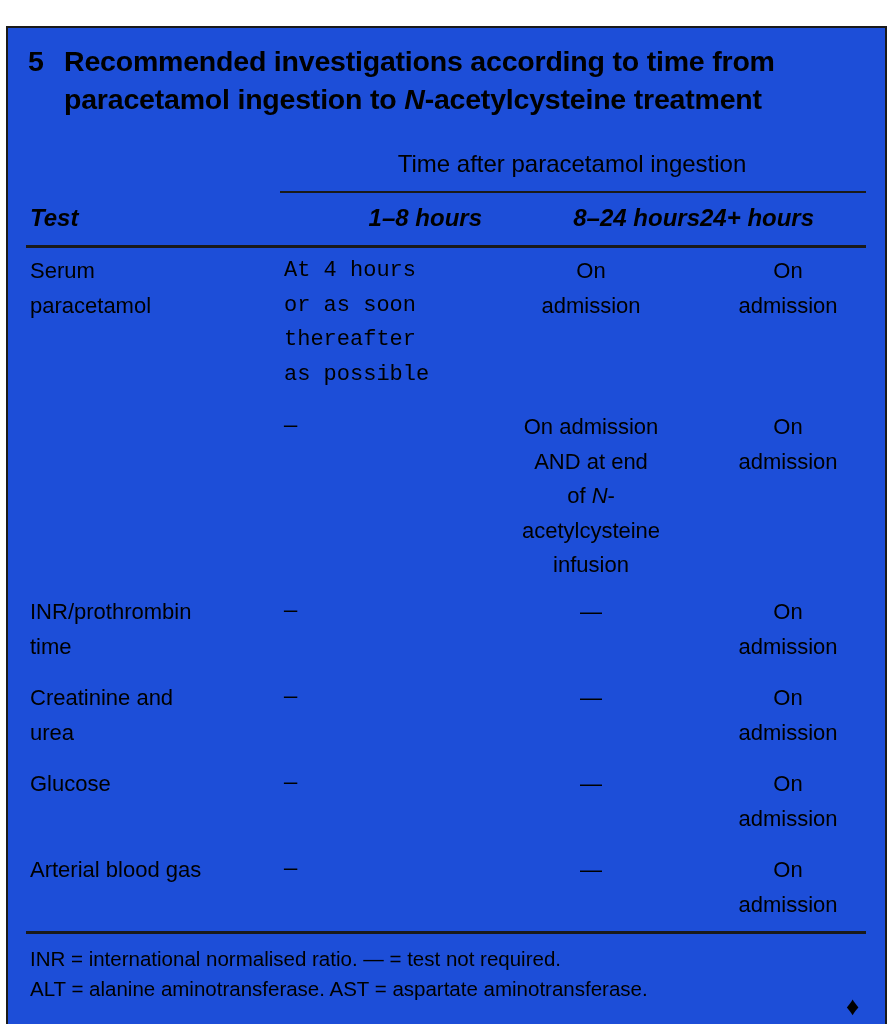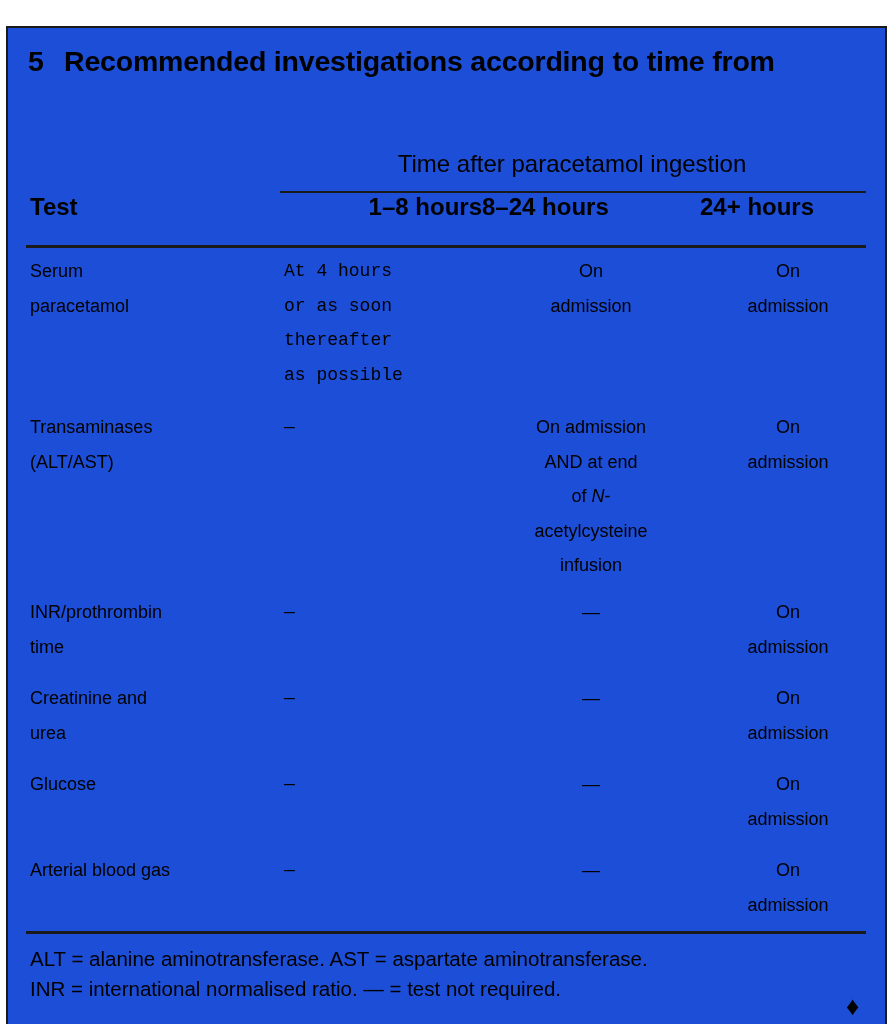"paracetamol ingestion to" span.title-line { html: none -> <span><span>paracetamol ingestion to </span><span>N</span><span>-acetylcysteine treatment</span></span> }
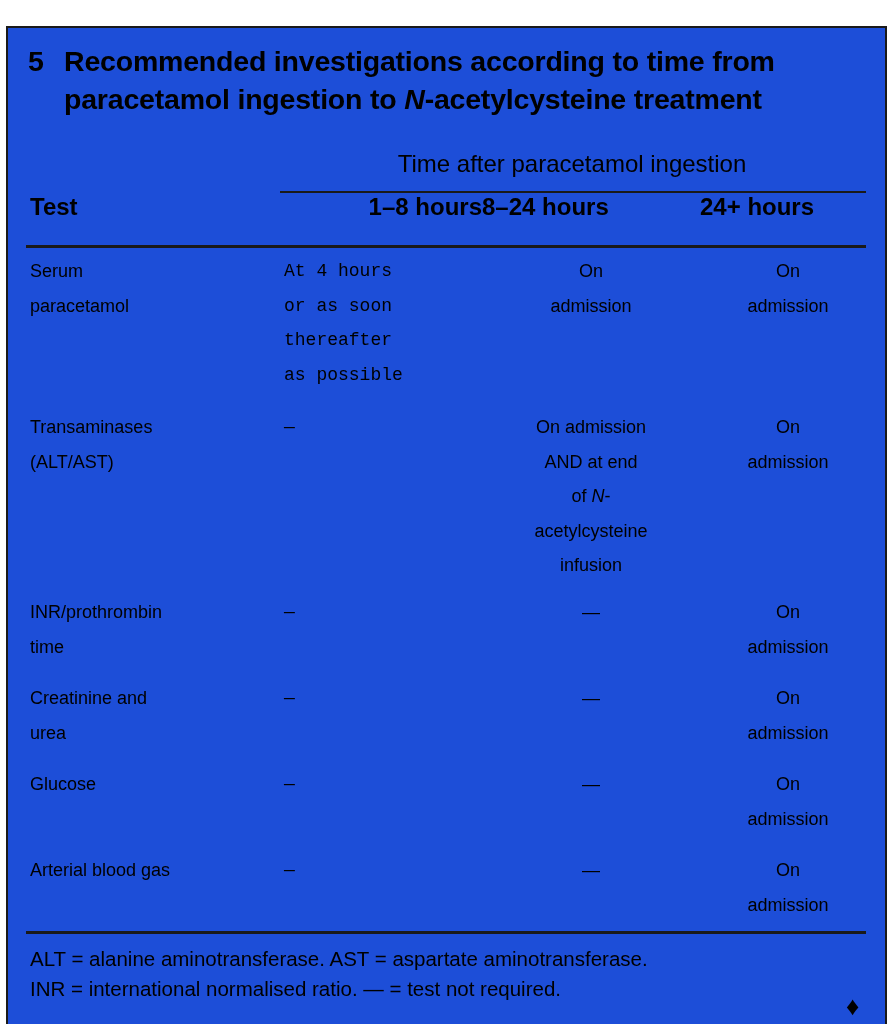"Test" .colhead-row { font-style: none -> italic; top: 162px -> 173px }
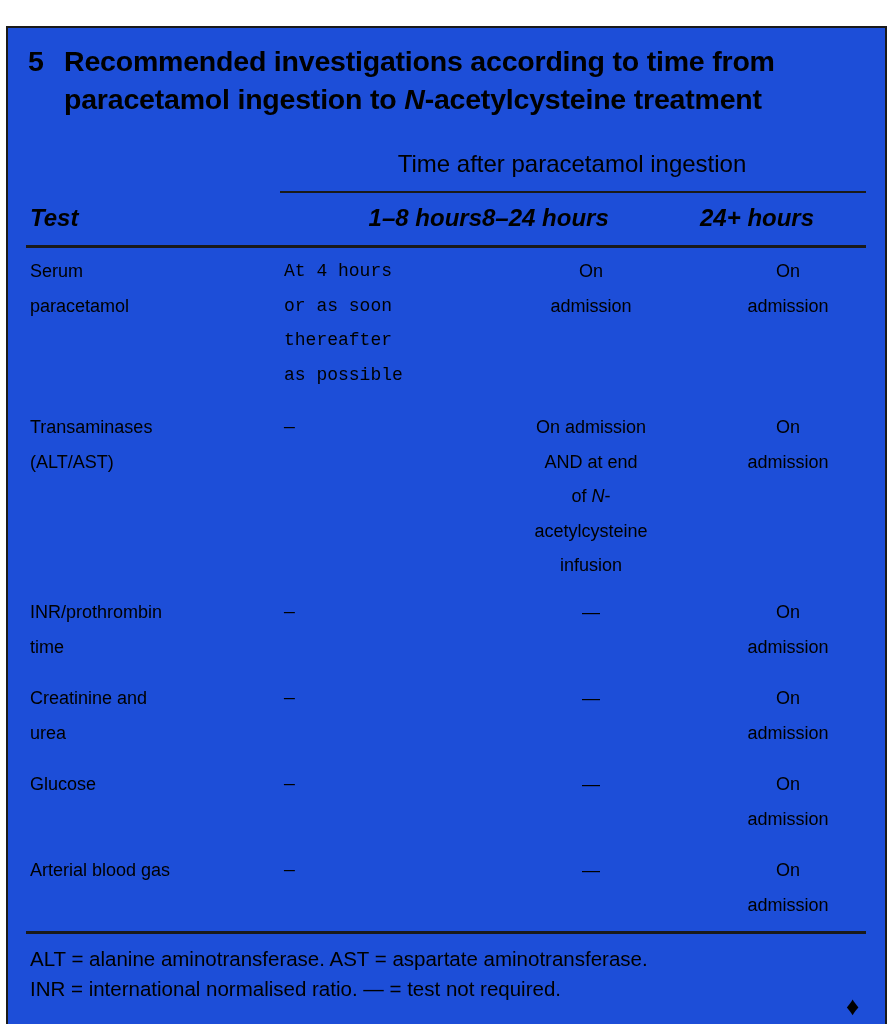"8–24 hours" .ch-c2 { text-align: left -> right }
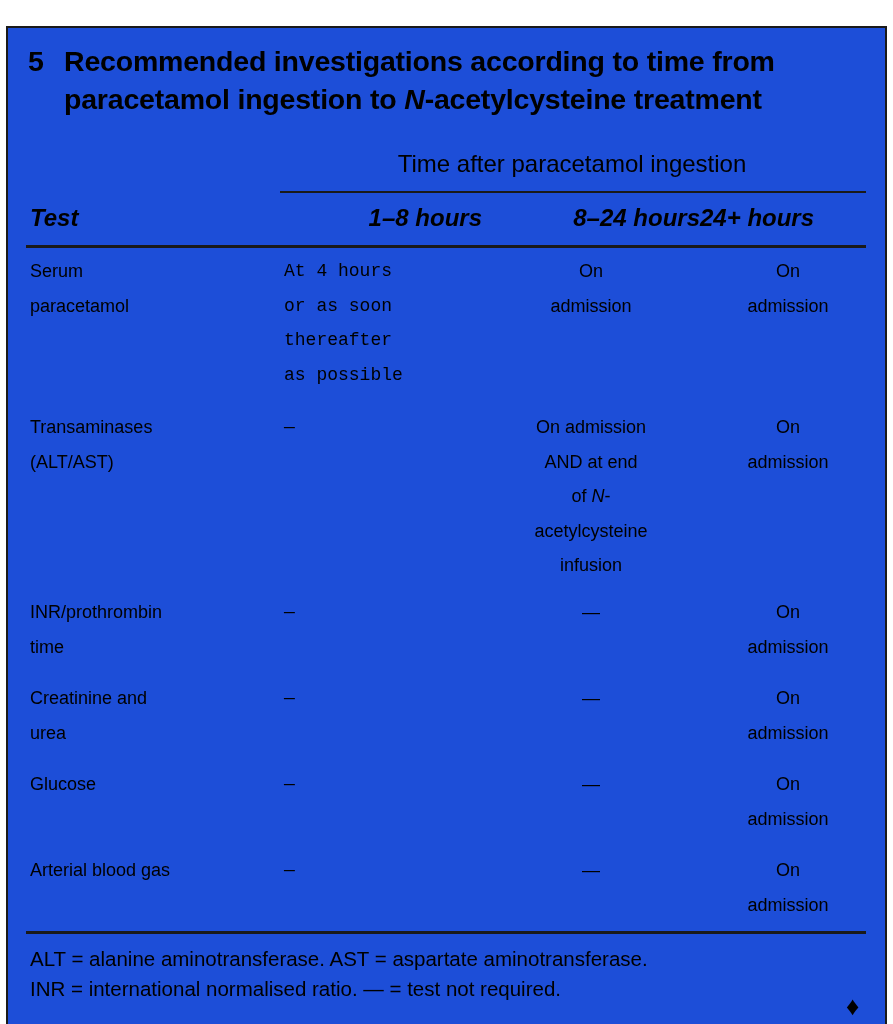"Serum" .cell { font-size: 18px -> 22px }
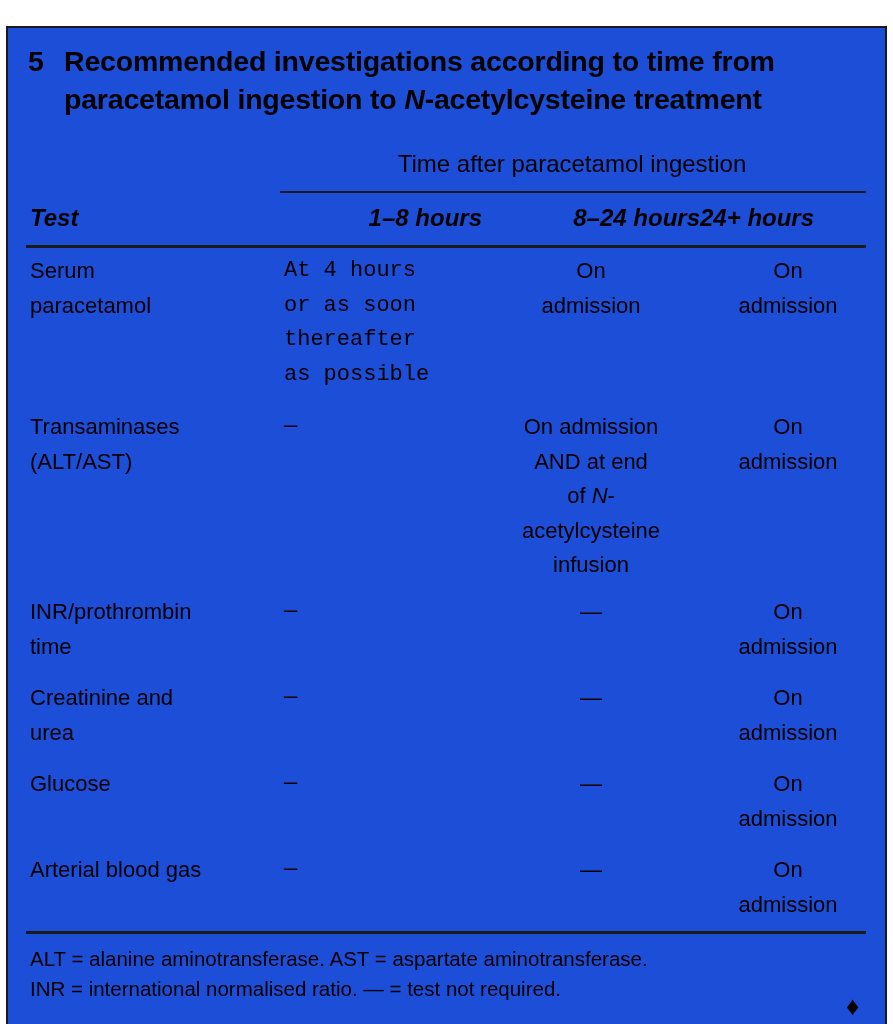"Transaminases" div.cell { html: <div>Transaminases<br>(ALT/AST)</div> -> none }
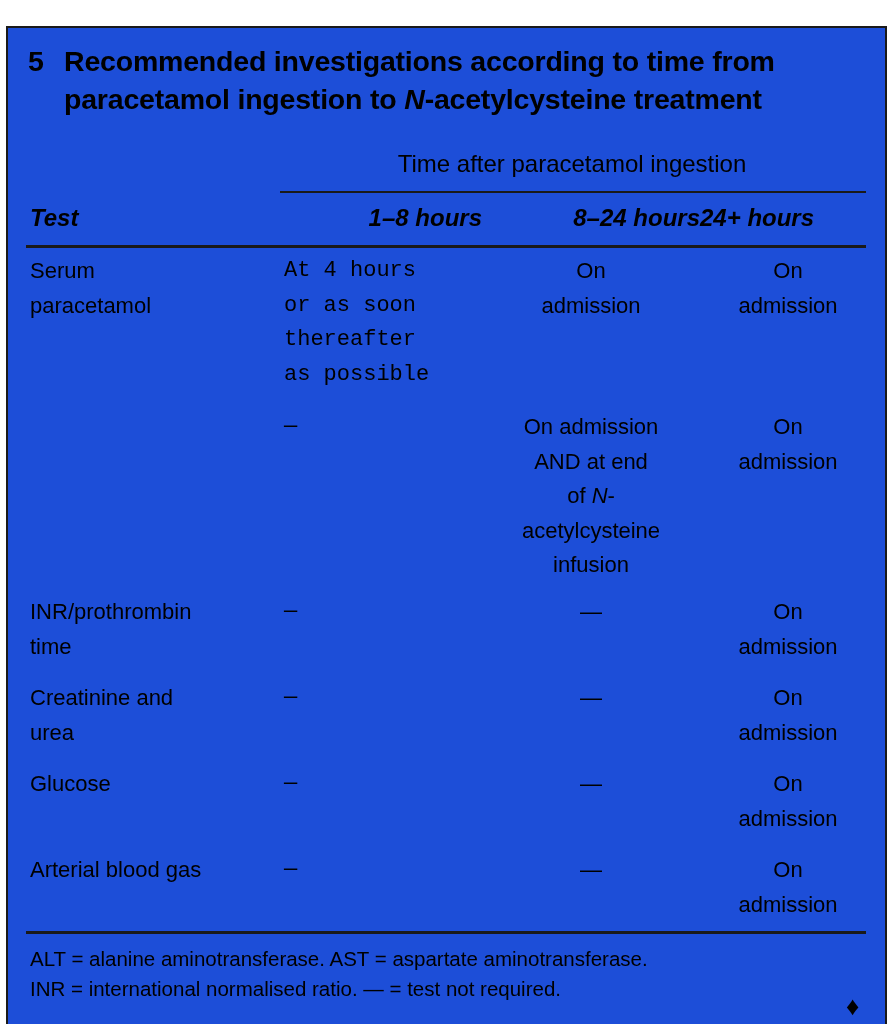"ALT = alanine aminotransferase. AST" span.fn-line { order: before "INR = international normalised ratio." -> after "INR = international normalised ratio." }
